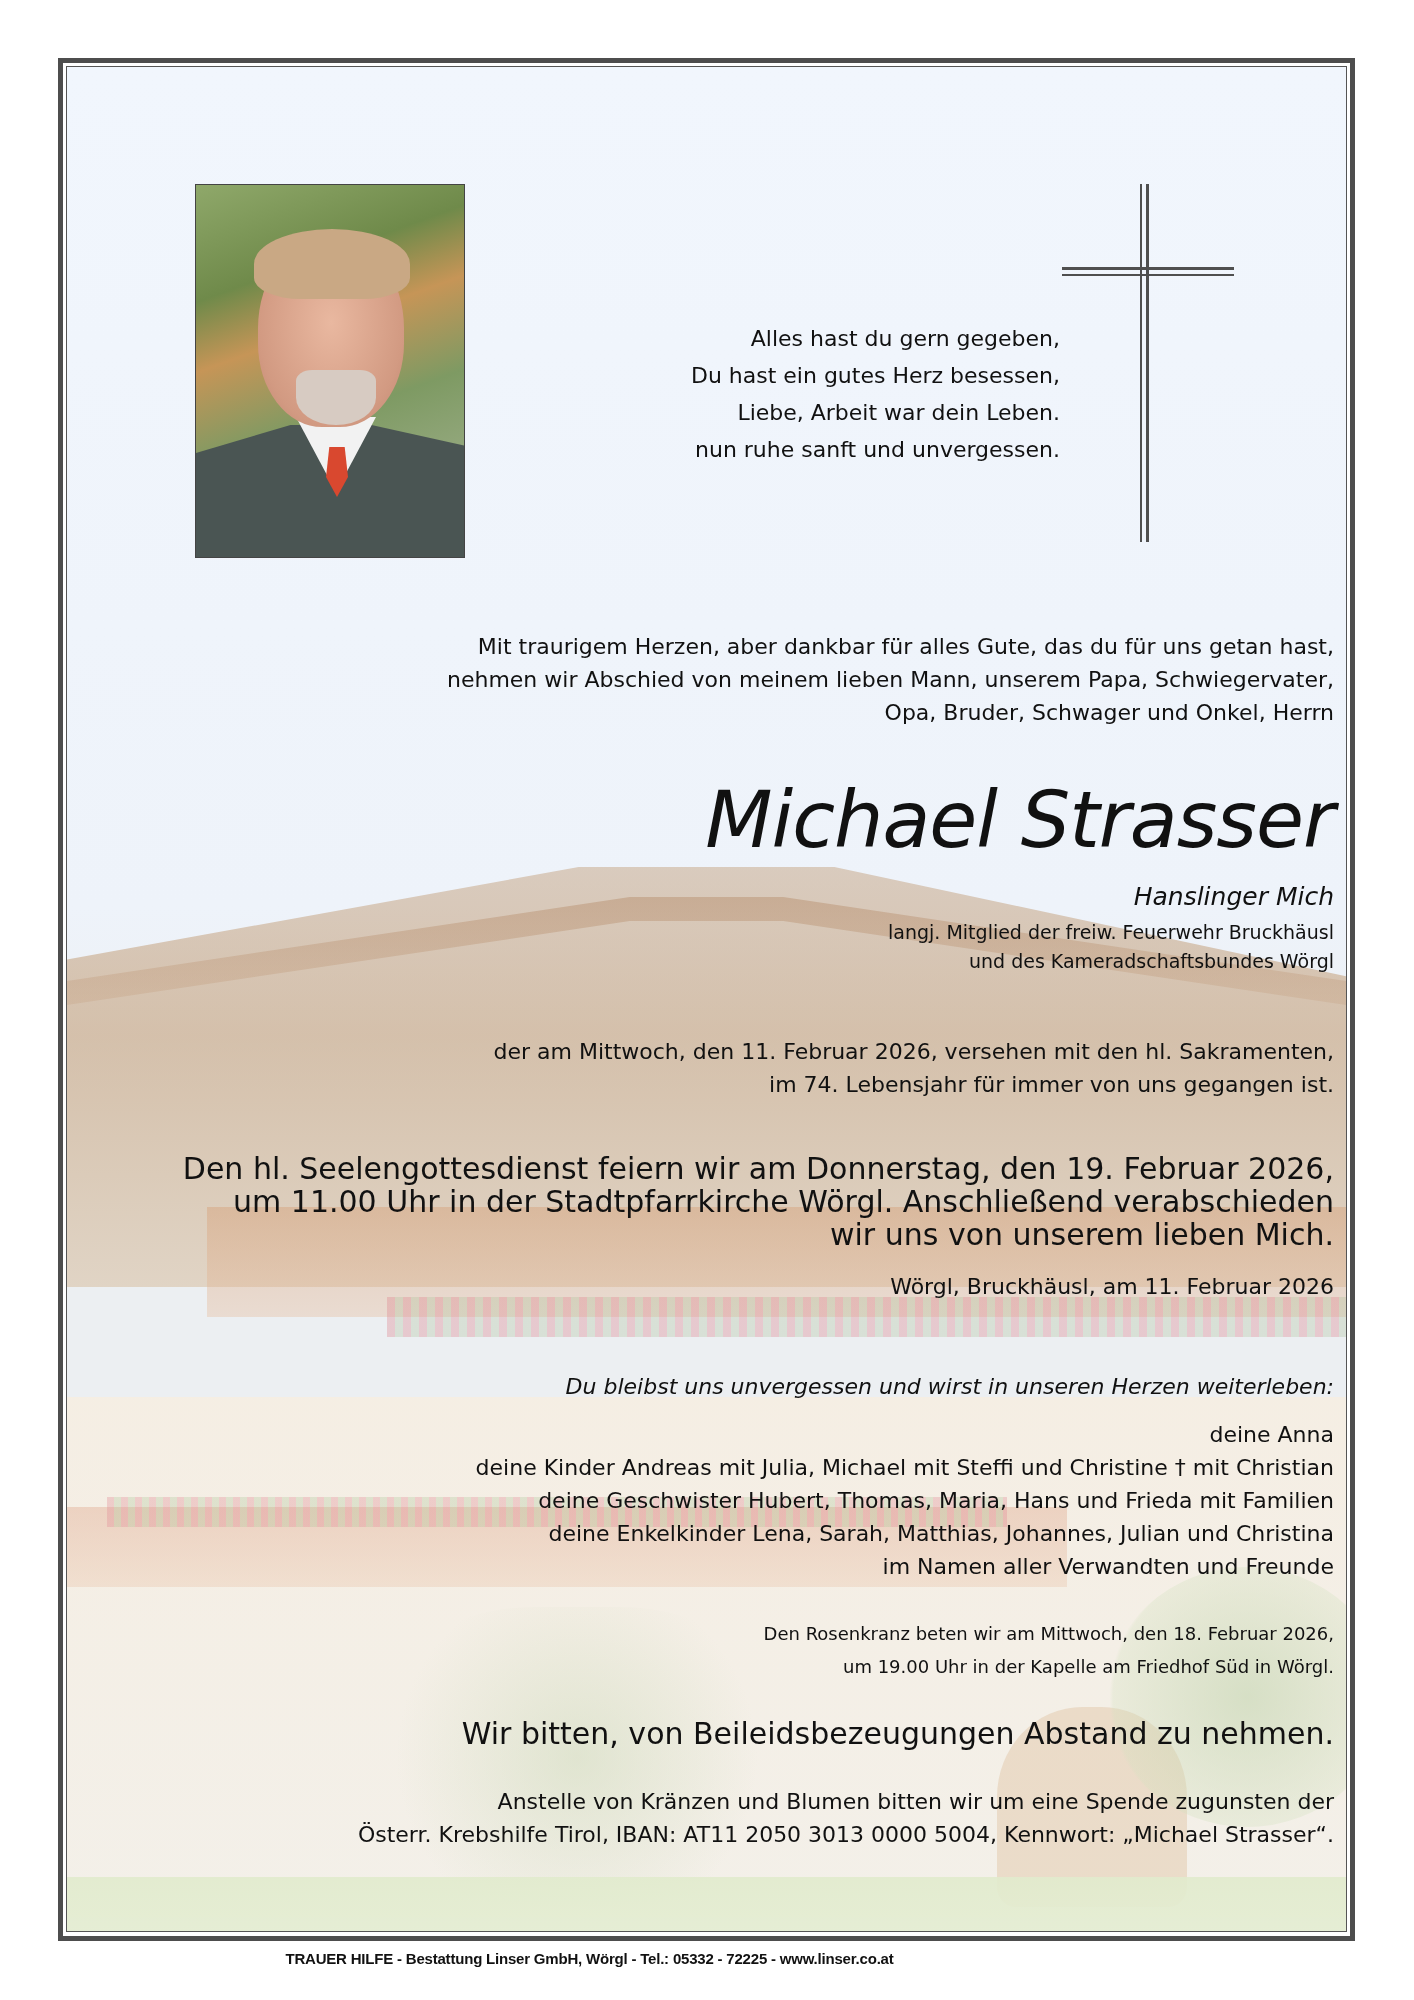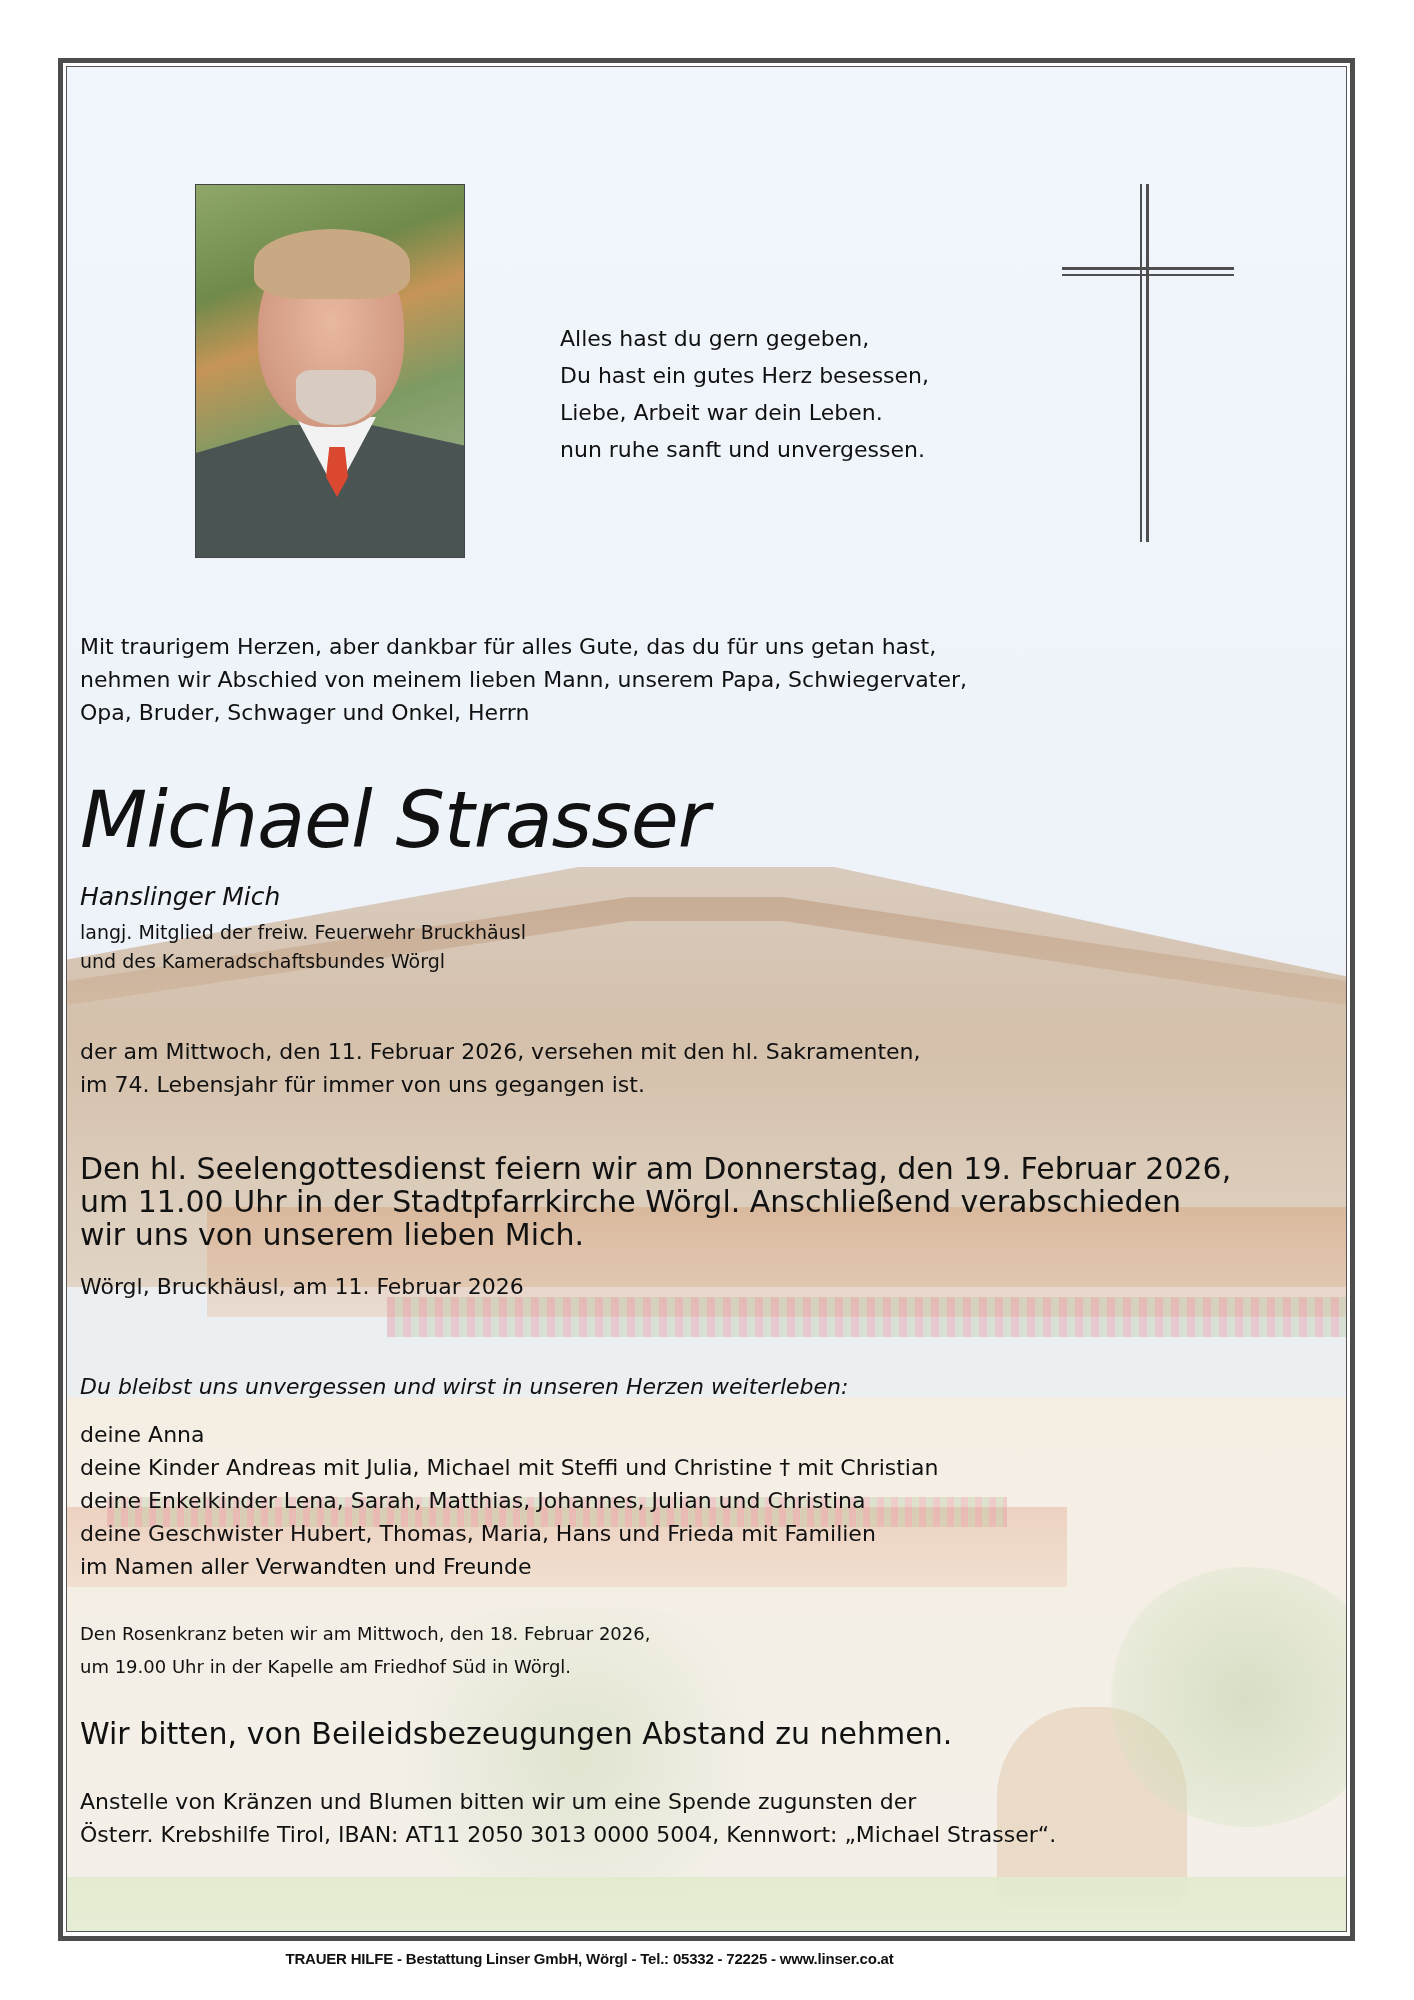"Alles hast du gern gegeben," .text-block { text-align: left -> right }
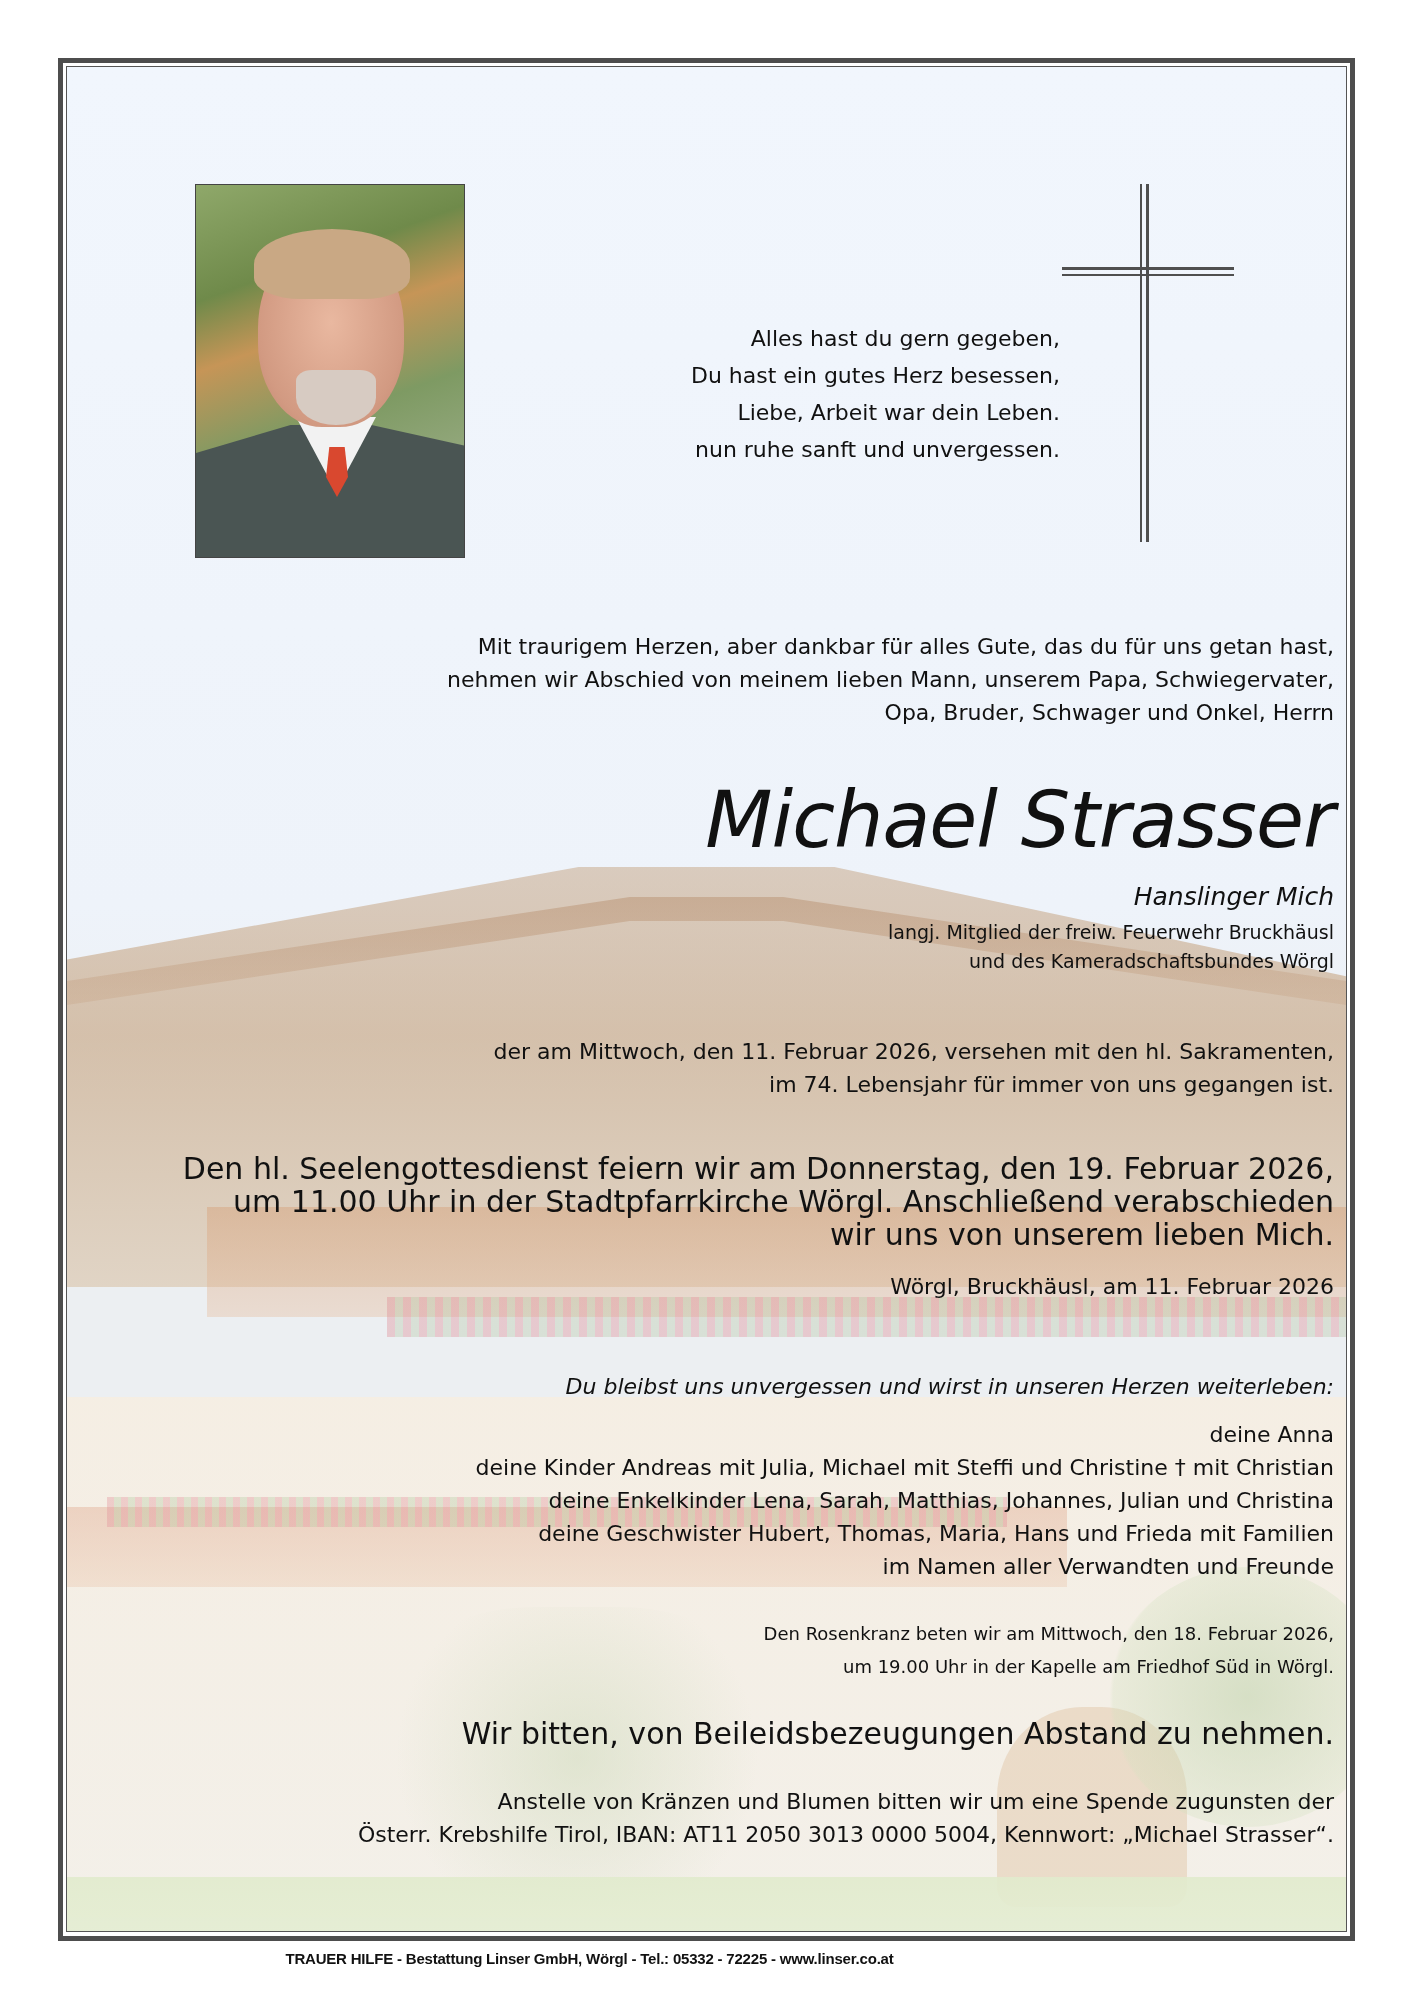"deine Enkelkinder Lena, Sarah, Matthias," span.line { order: before "deine Geschwister Hubert, Thomas, Maria," -> after "deine Geschwister Hubert, Thomas, Maria," }
